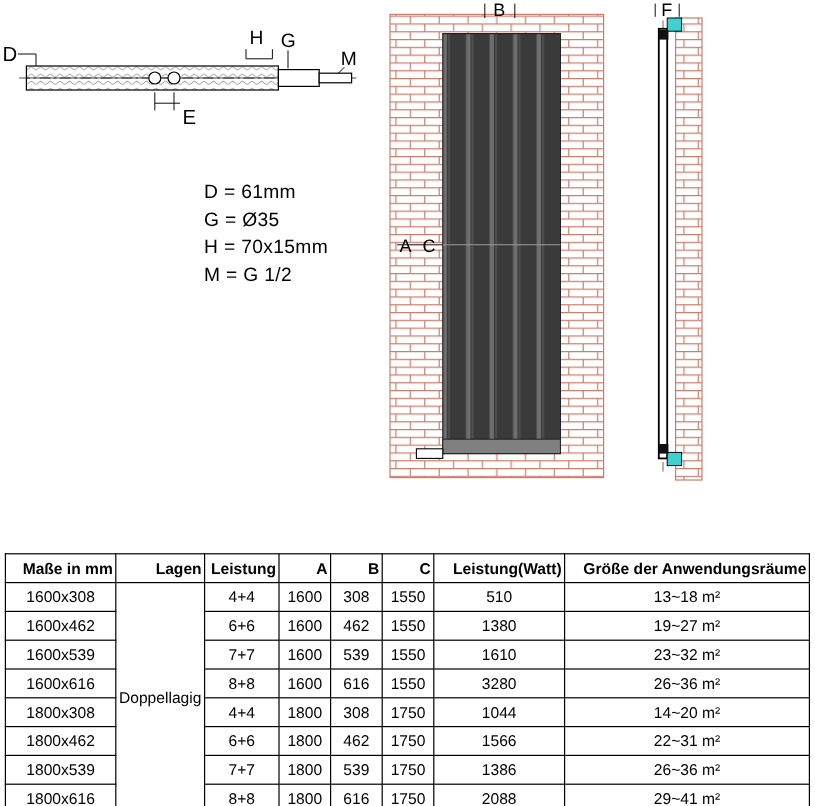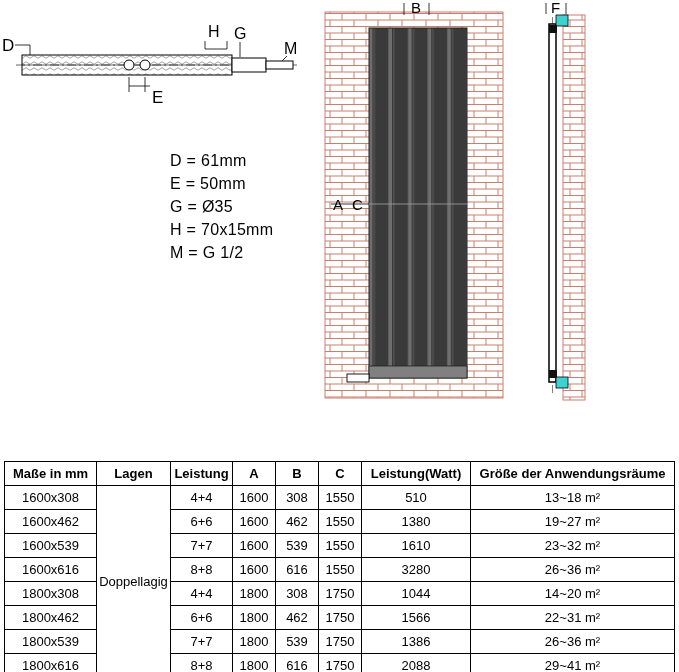"E = 50mm" div { html: <div>E = 50mm</div> -> none }
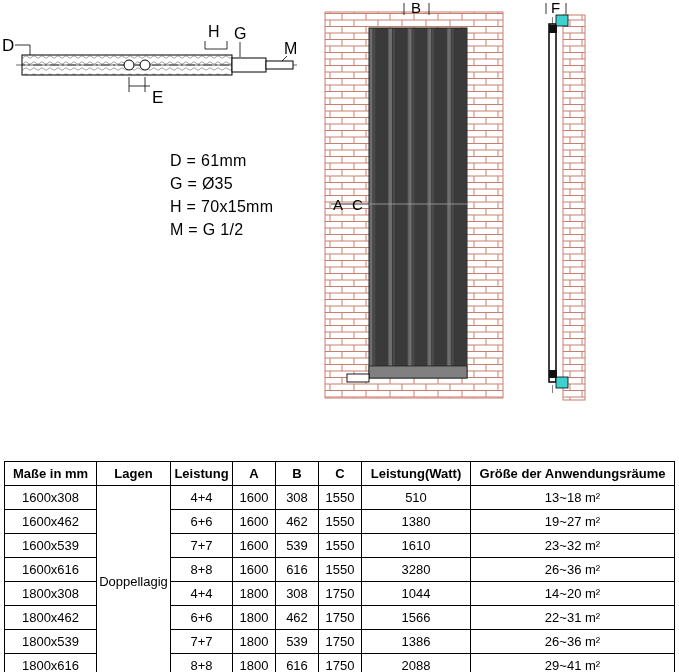"Maße in mm" table.spec th { text-align: none -> right }
